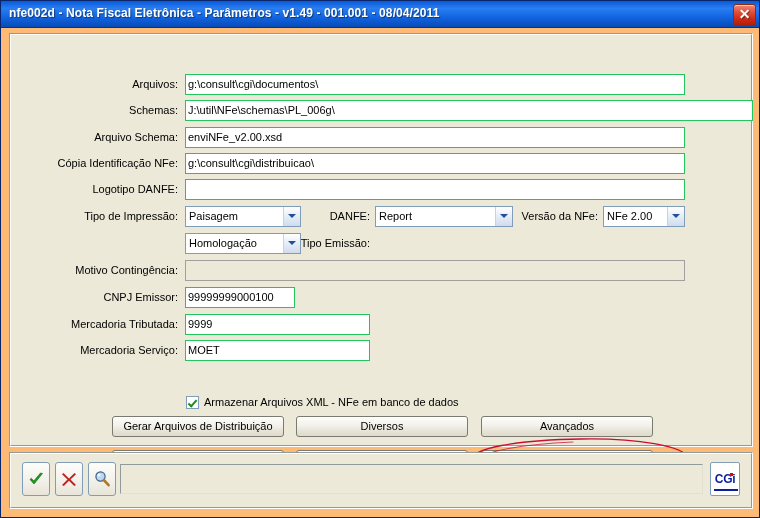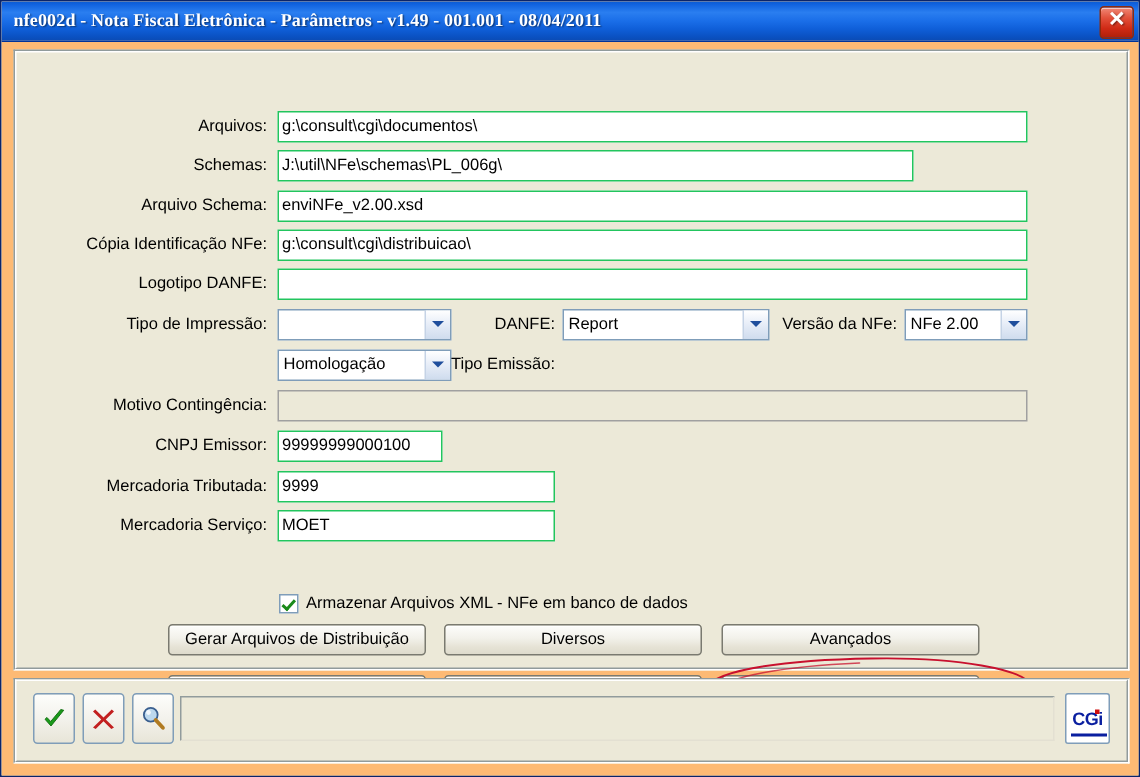"nfe002d - Nota Fiscal Eletrônica" #title-bar { font-family: Liberation Serif, serif -> none }
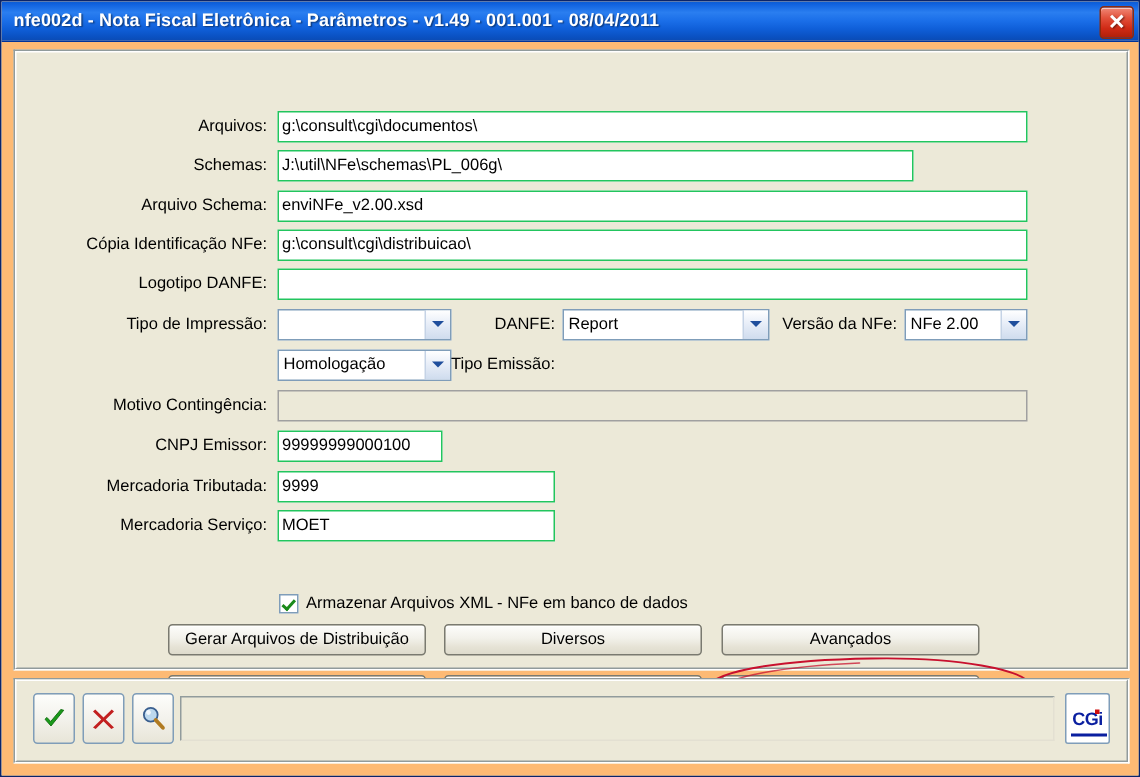"J:\util\NFe\schemas\PL_006g\" div.text-input { width: 424px -> 568px }
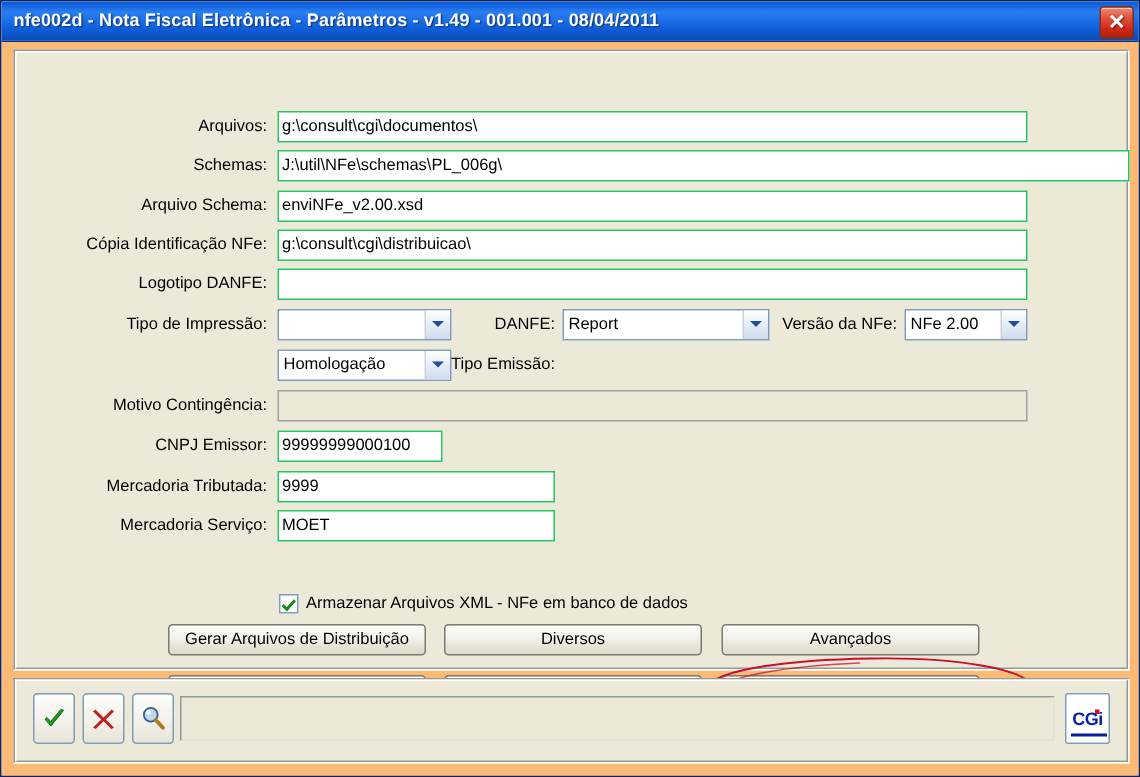"Paisagem" span.combo-text { html: none -> <span>Paisagem</span> }
